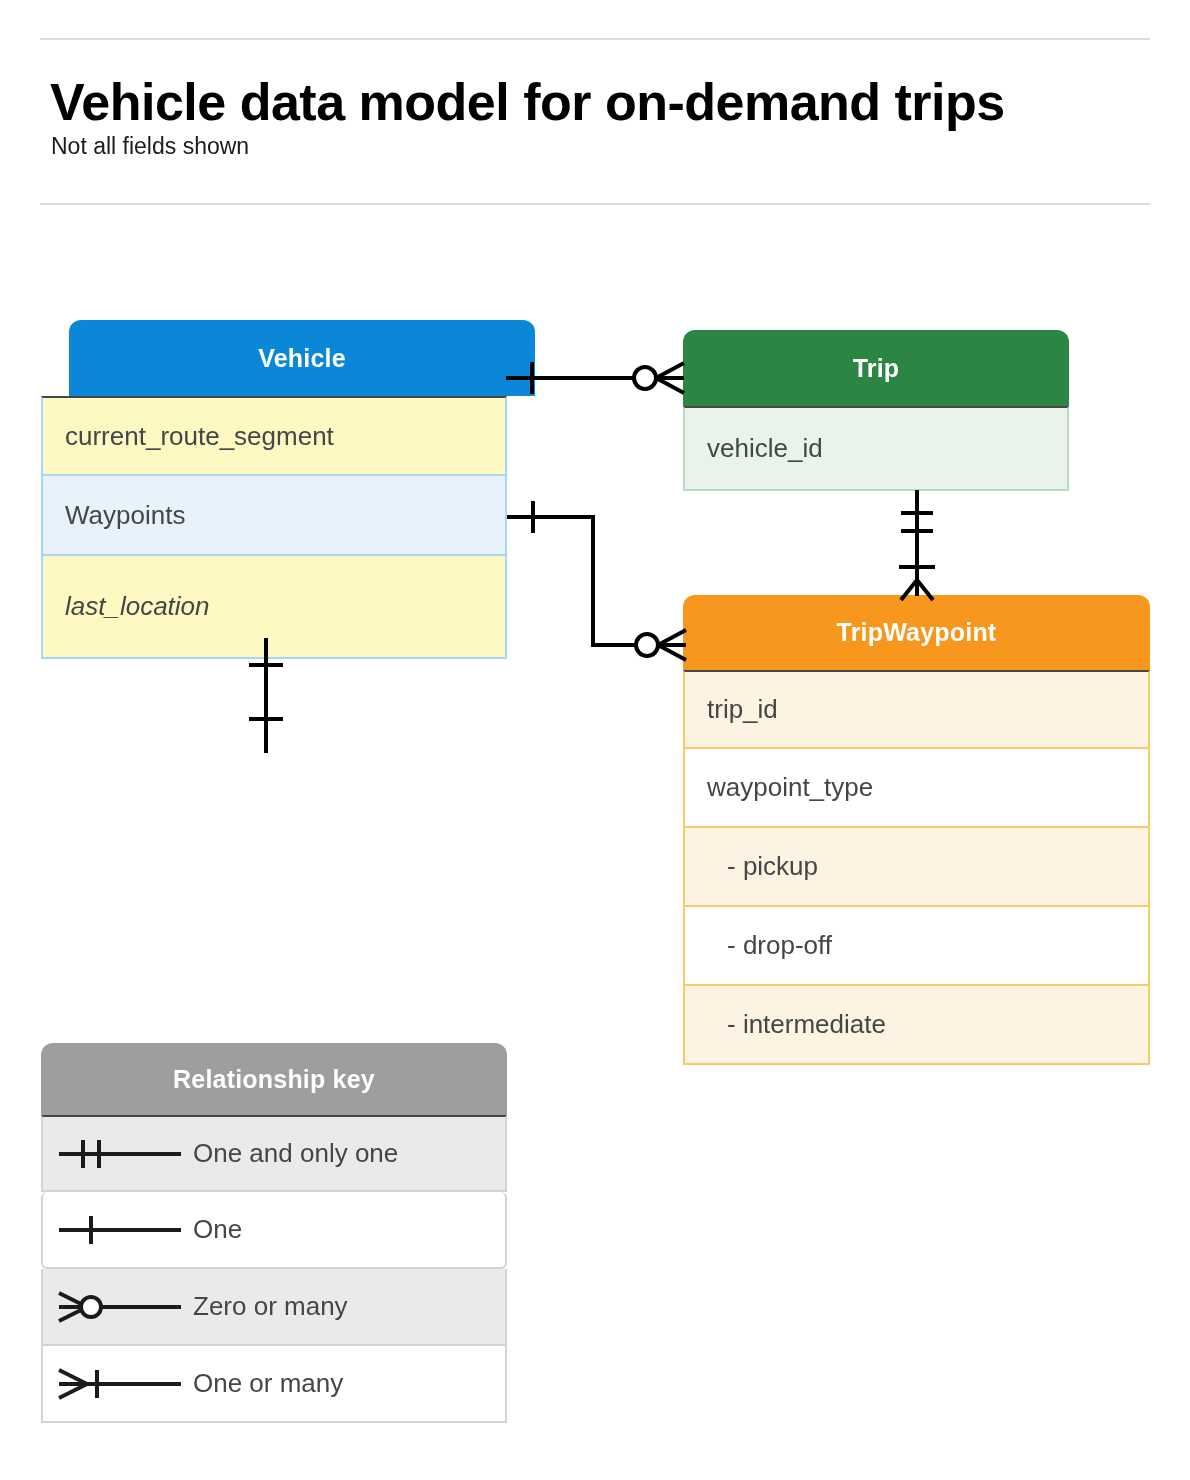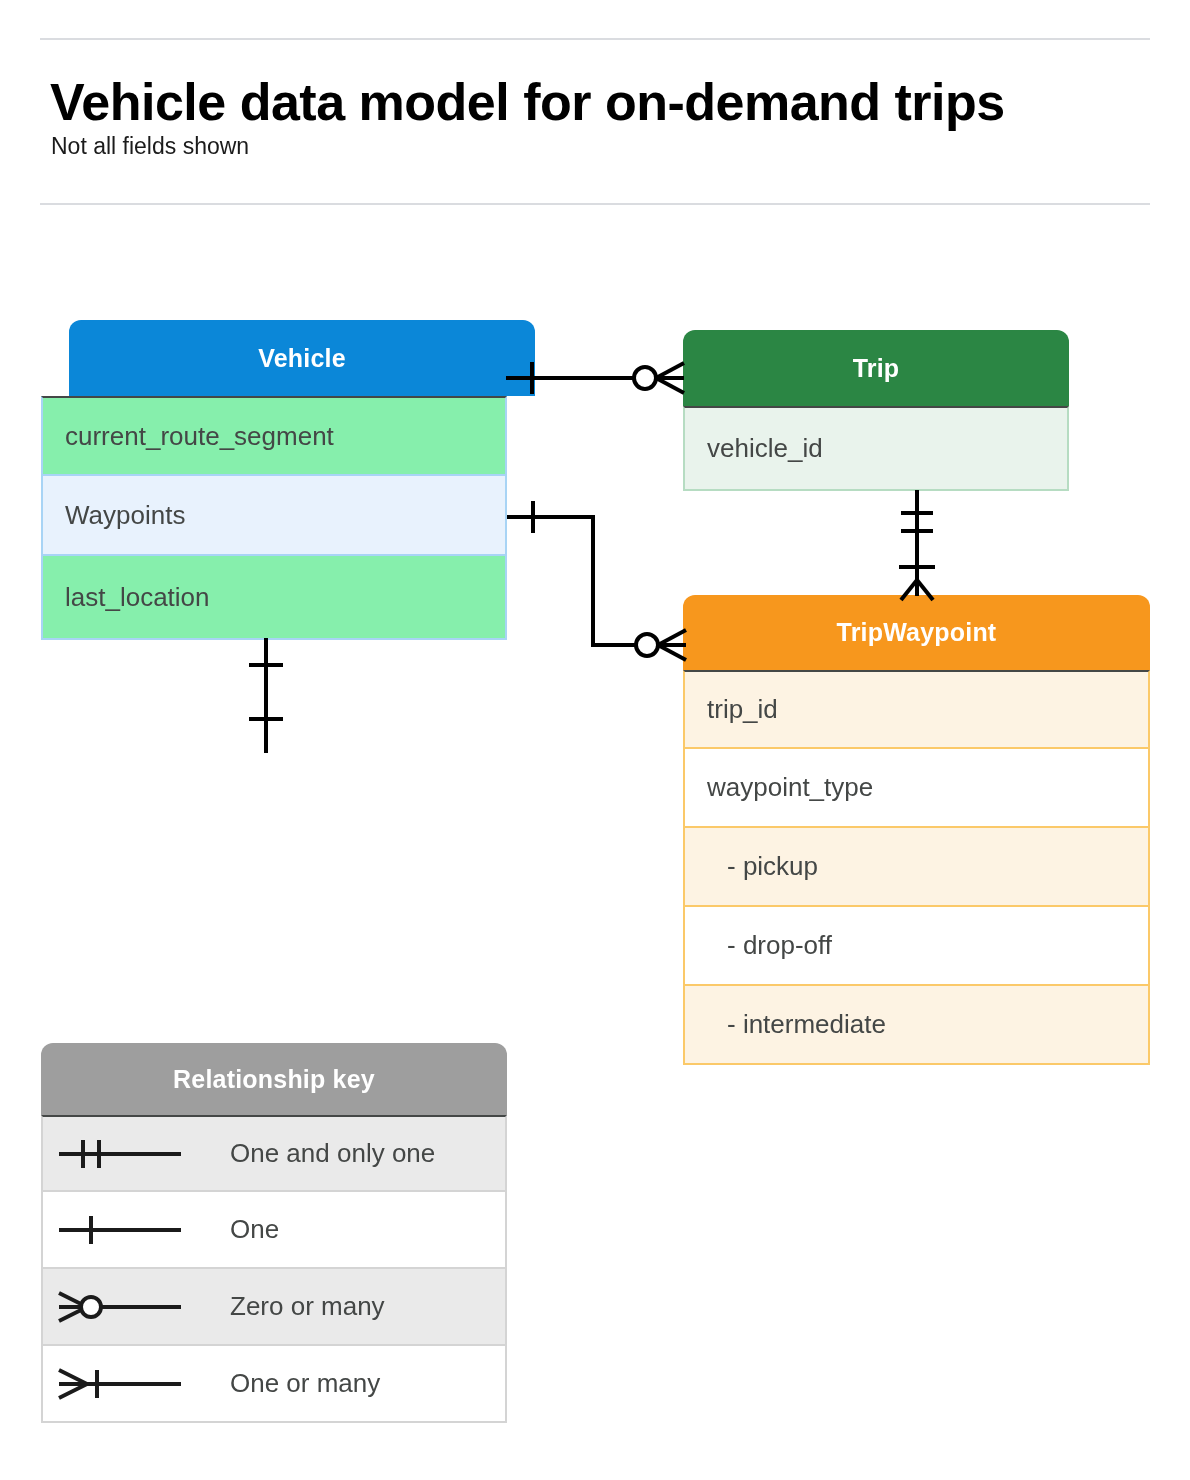"current_route_segment" .t-blue .erow.plain { background: #86efac -> #fef9c3 }
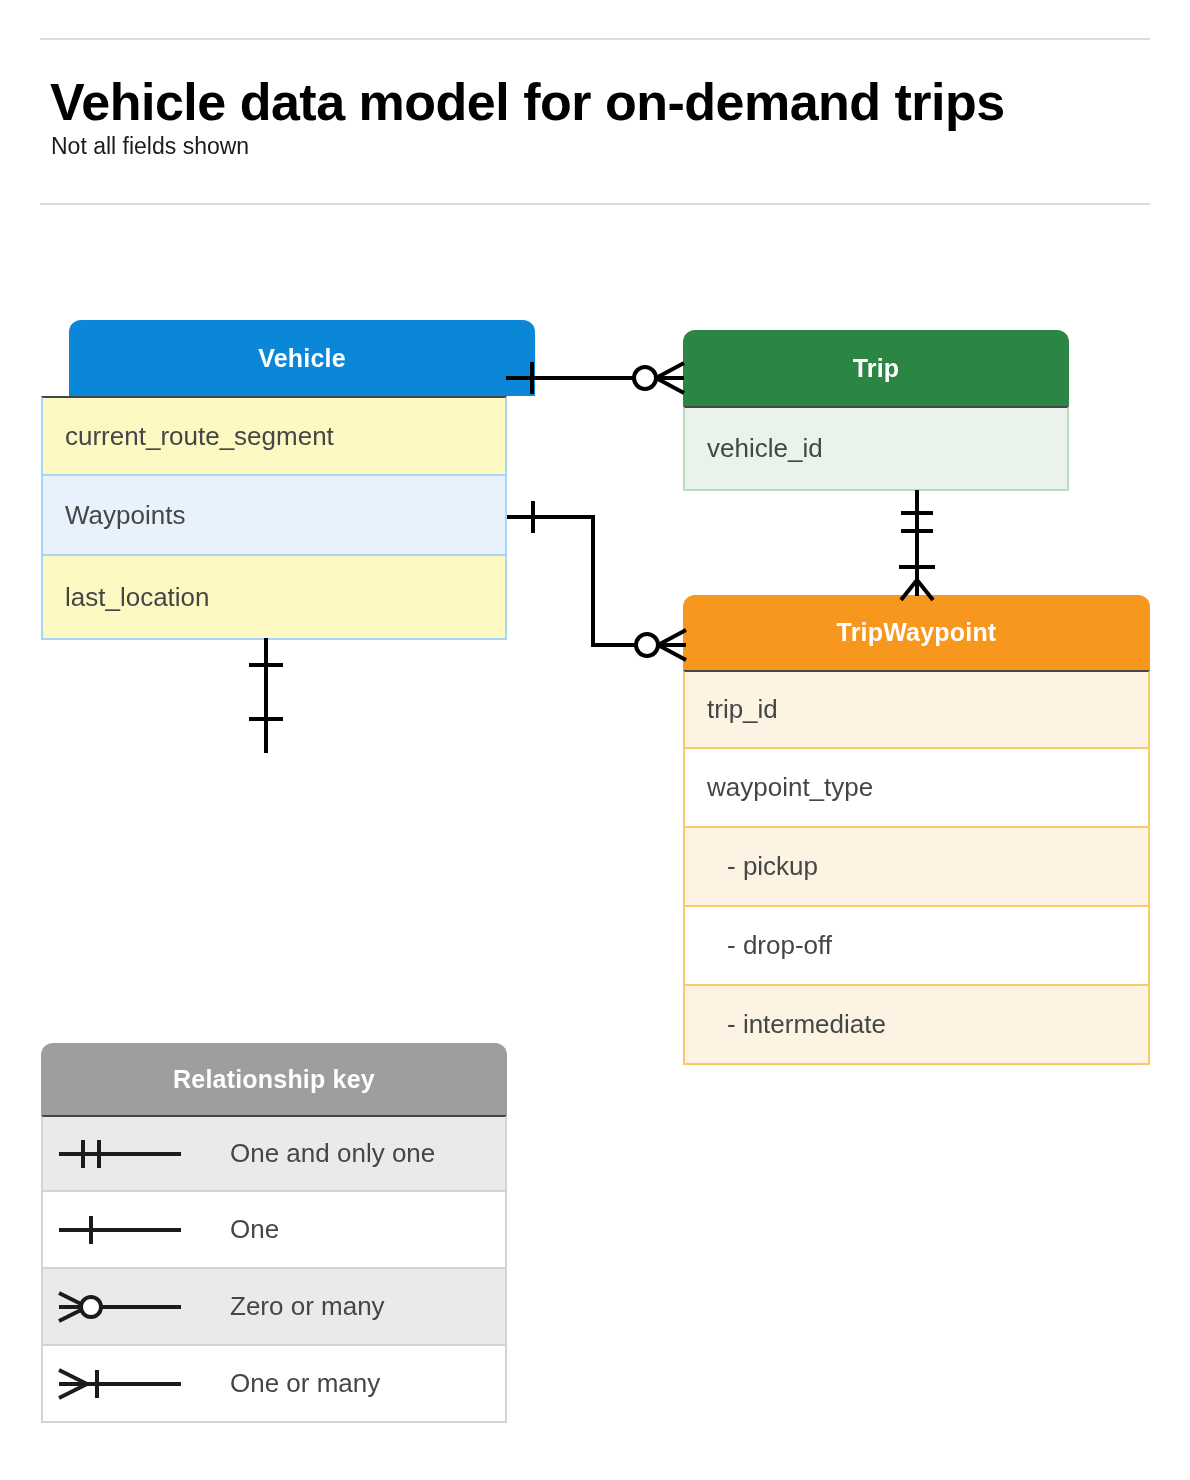"last_location" div.erow { font-style: none -> italic; height: 84px -> 103px }
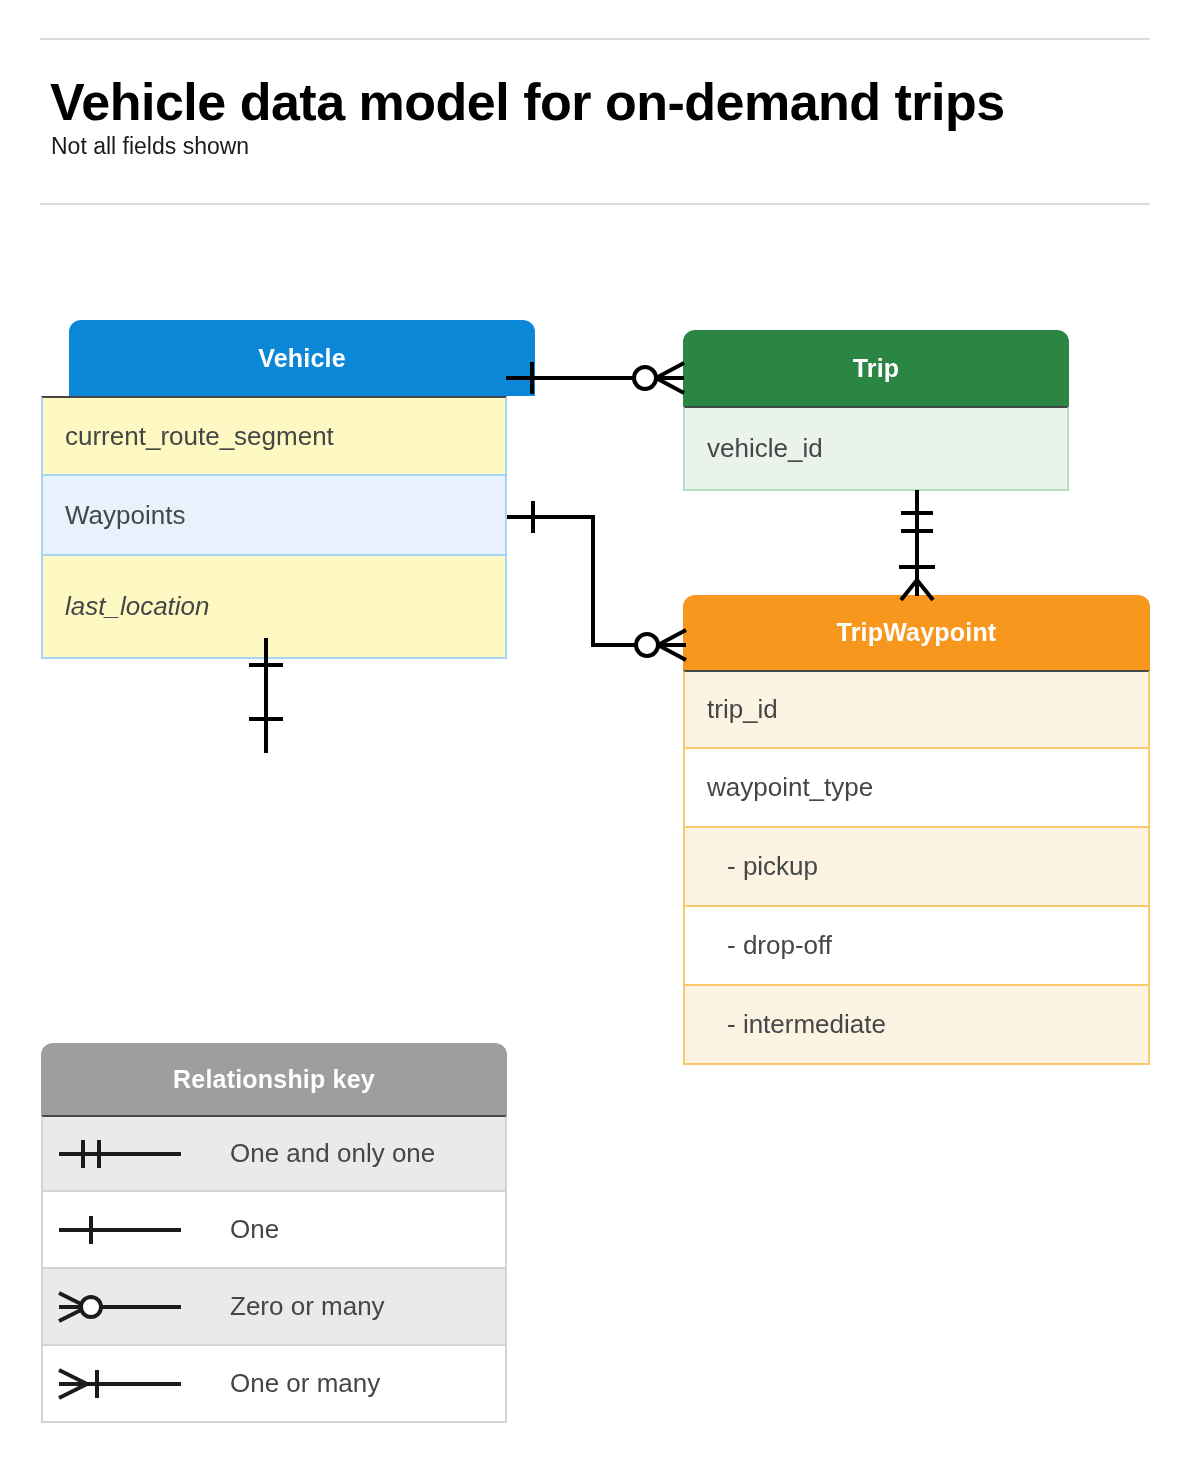"One and only one" .legend-row { gap: 37px -> none }
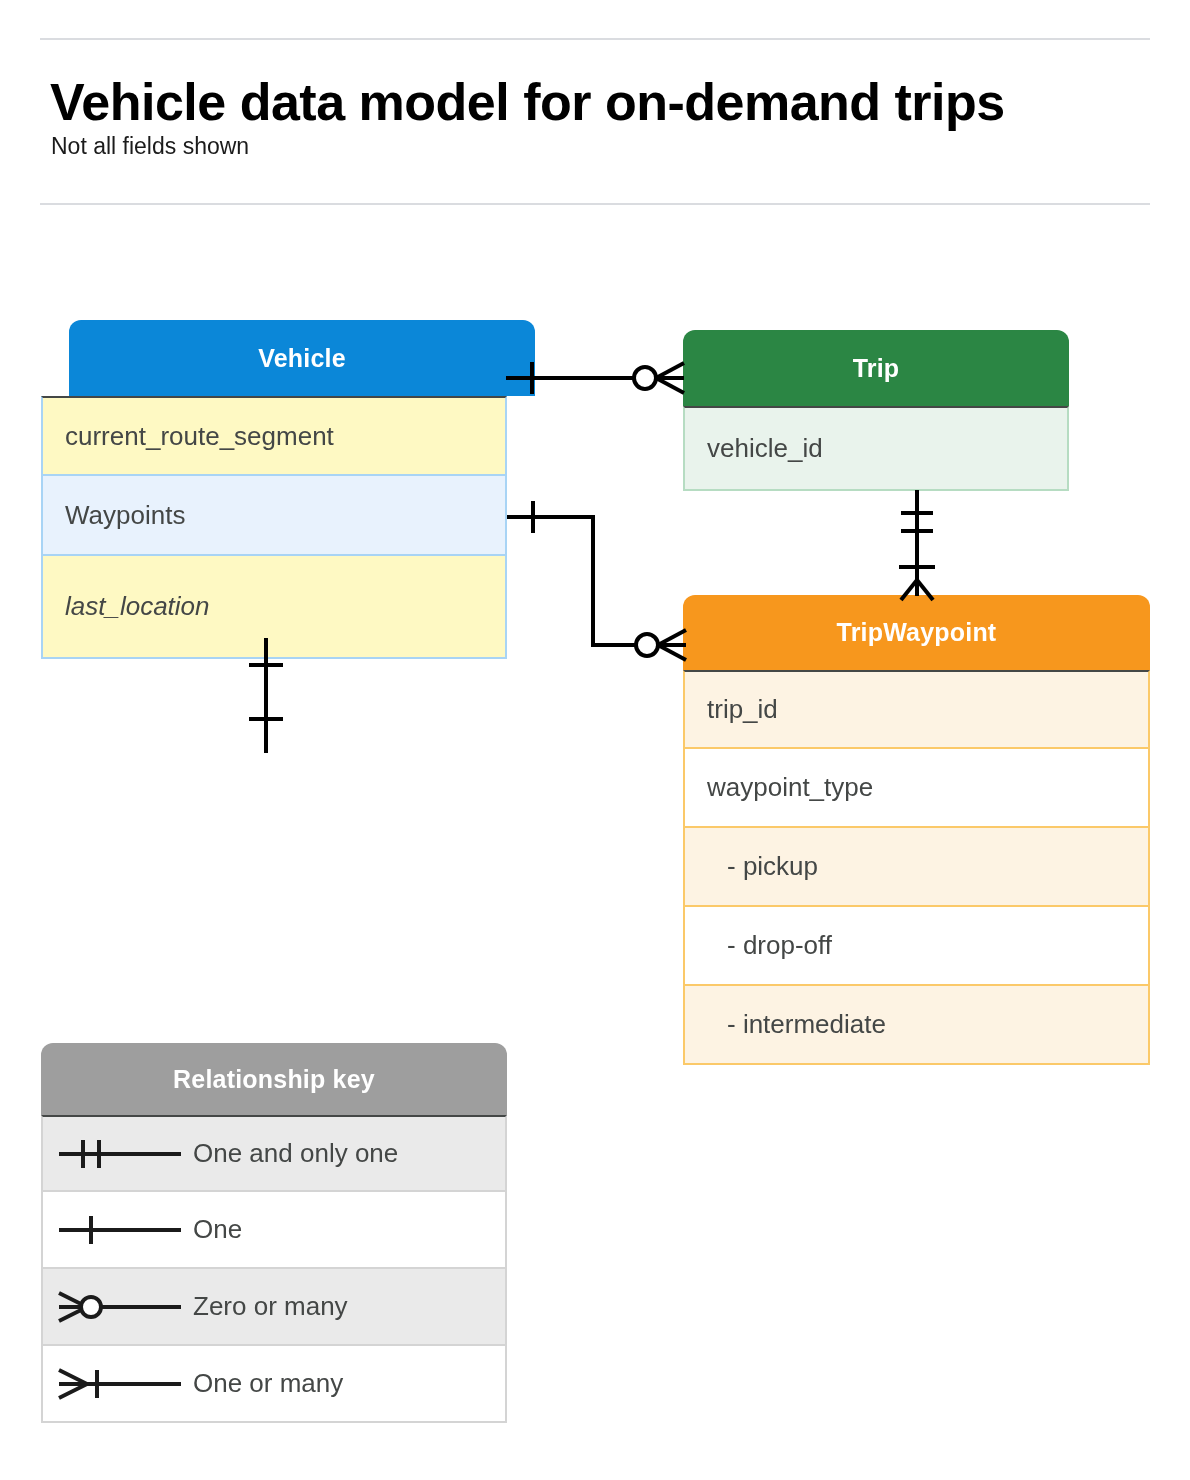"One" div.erow { border-radius: none -> 6px }
